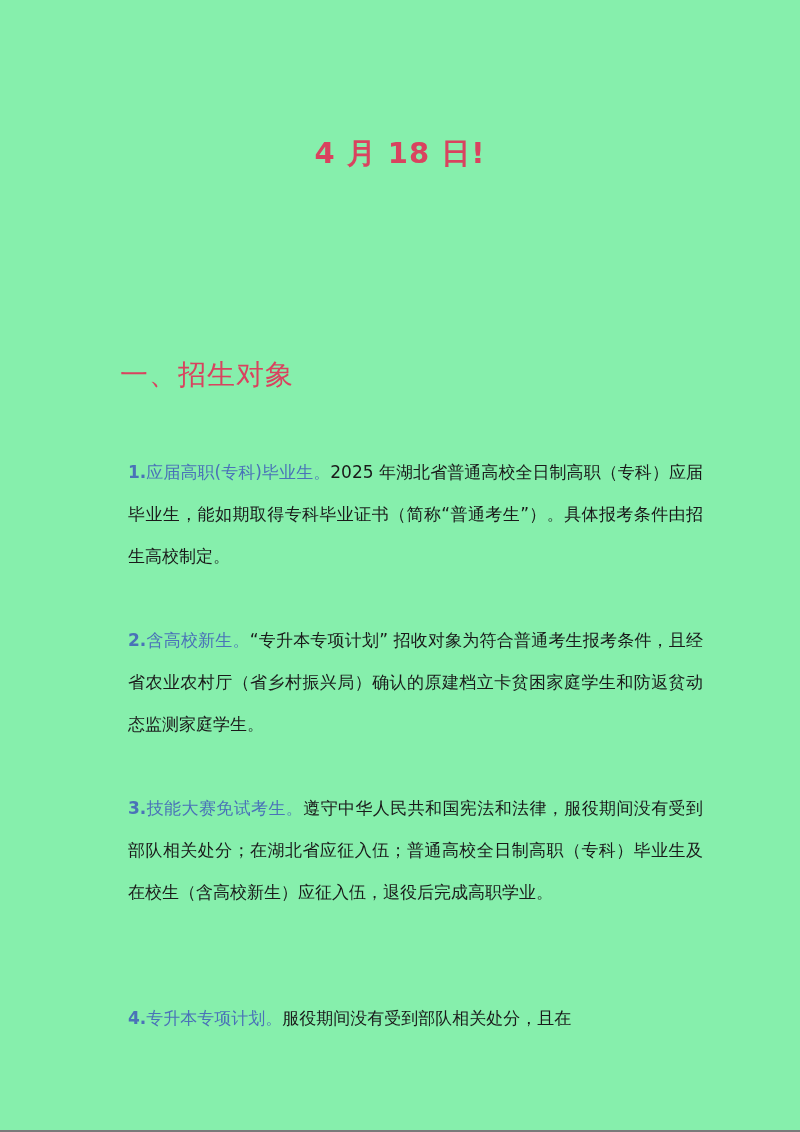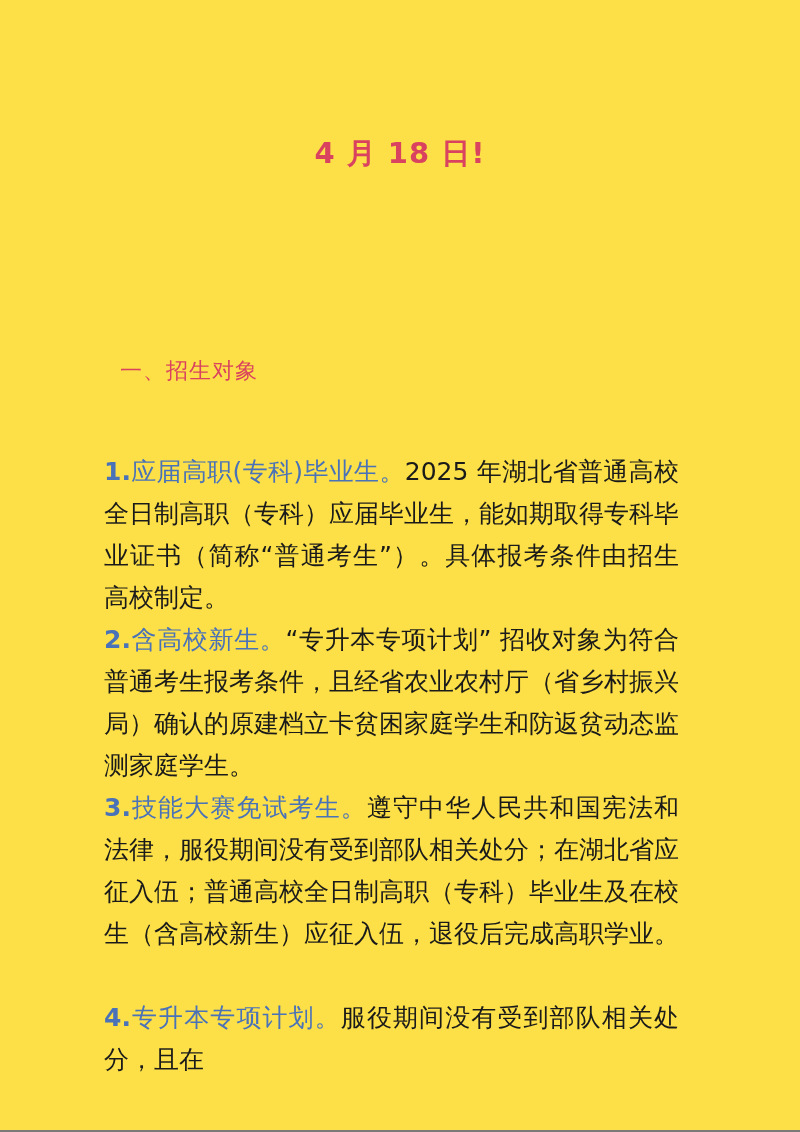"4 月 18 日!" .page { background: #fde047 -> #86efac }
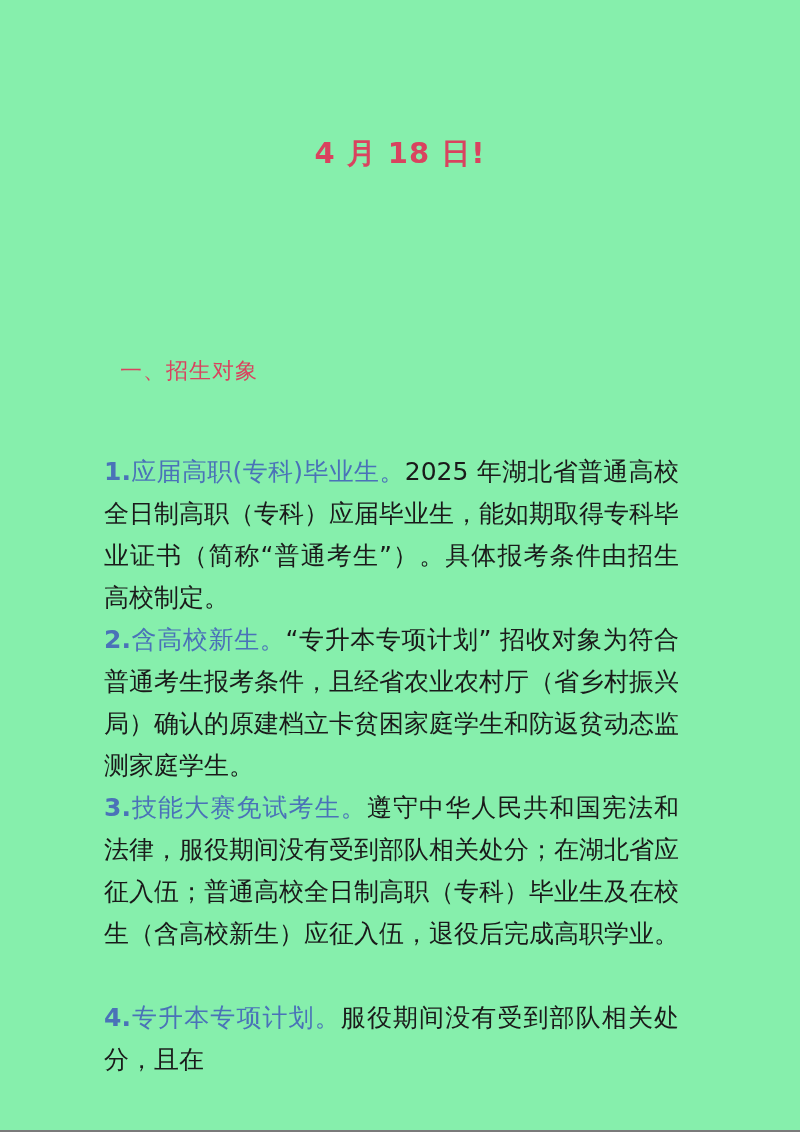"一、招生对象" .section-heading { font-size: 22px -> 28px }
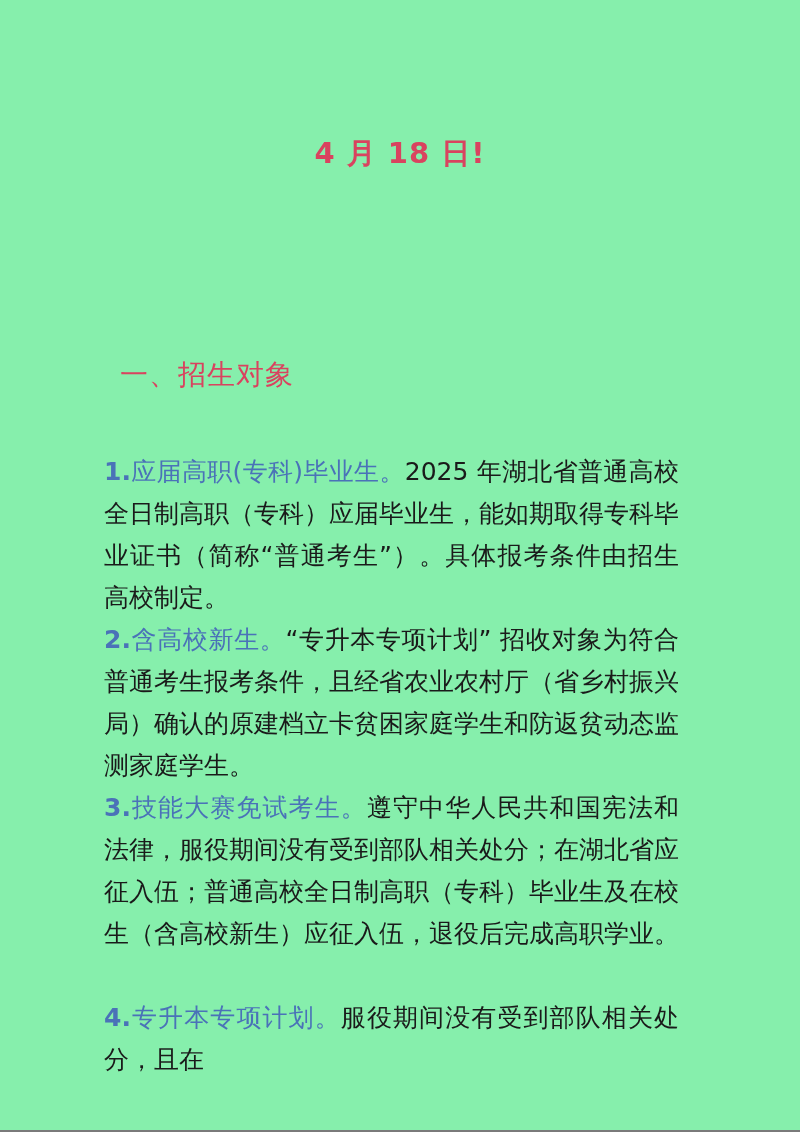"1.应届高职(专科)毕业生。2025" .para { font-size: 25px -> 17px; left: 104px -> 128px }
